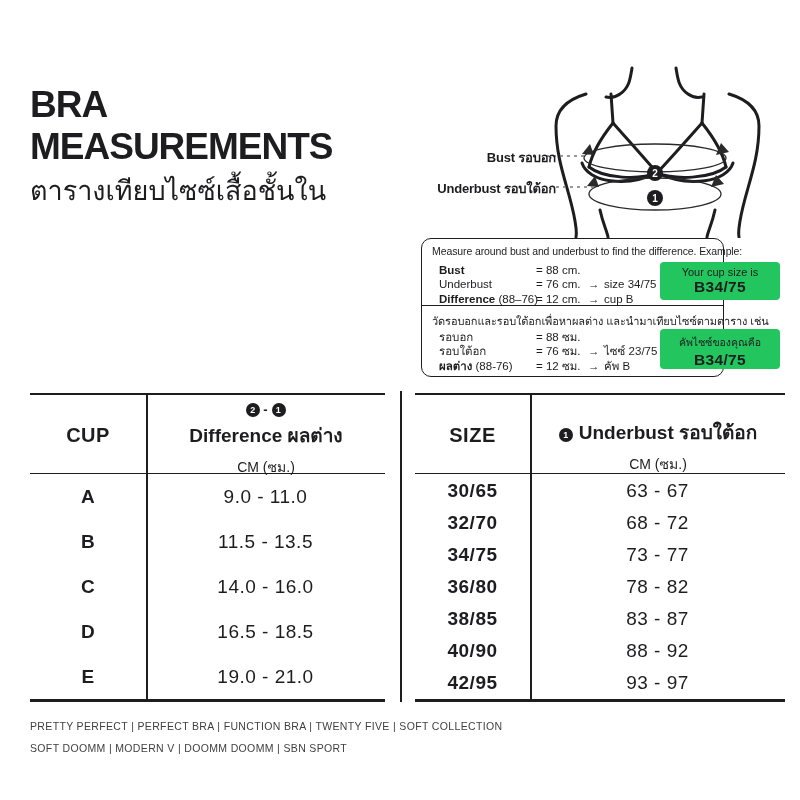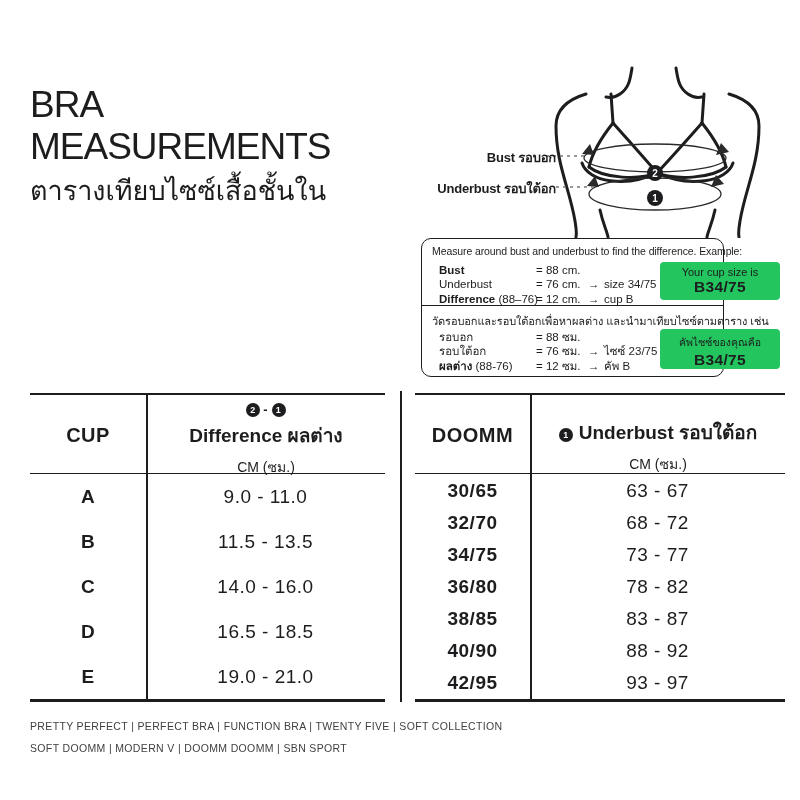"BRA" .title { font-weight: normal -> bold }
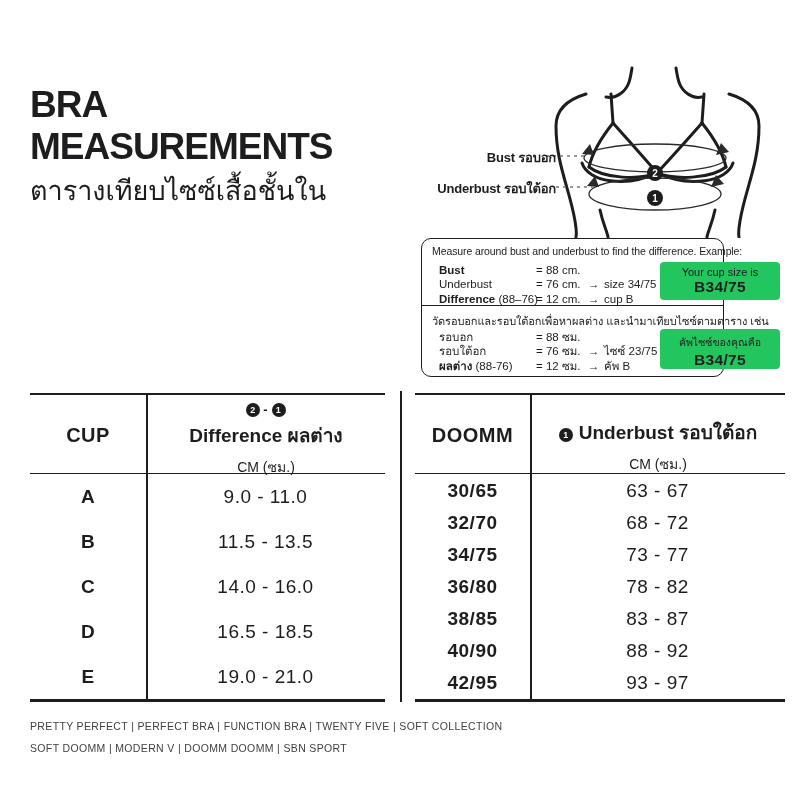"DOOMM" div.col1-hdr { text: DOOMM -> SIZE }
